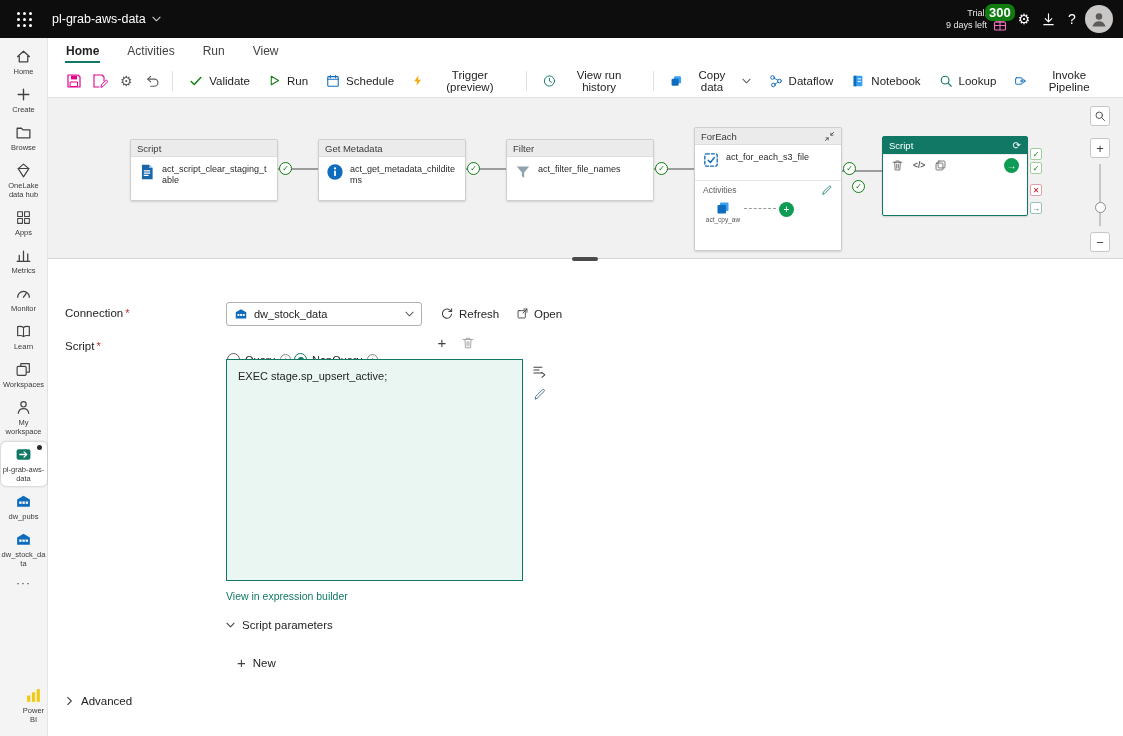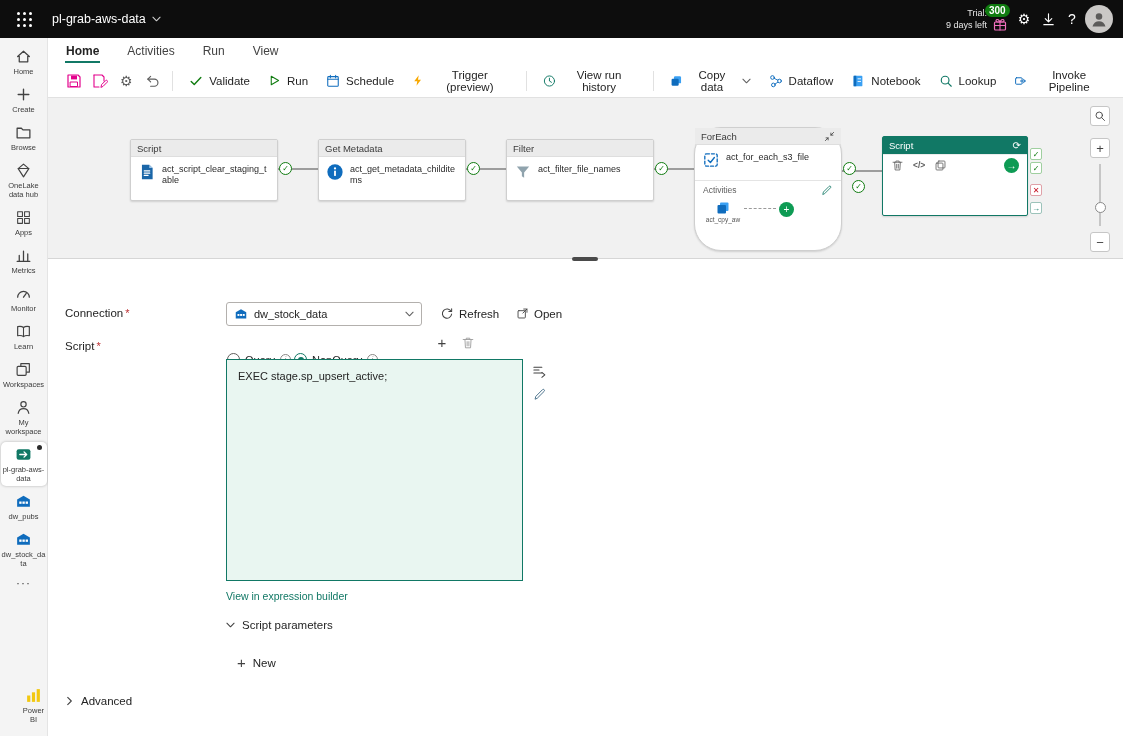"300" .pill { font-size: 10px -> 13px }
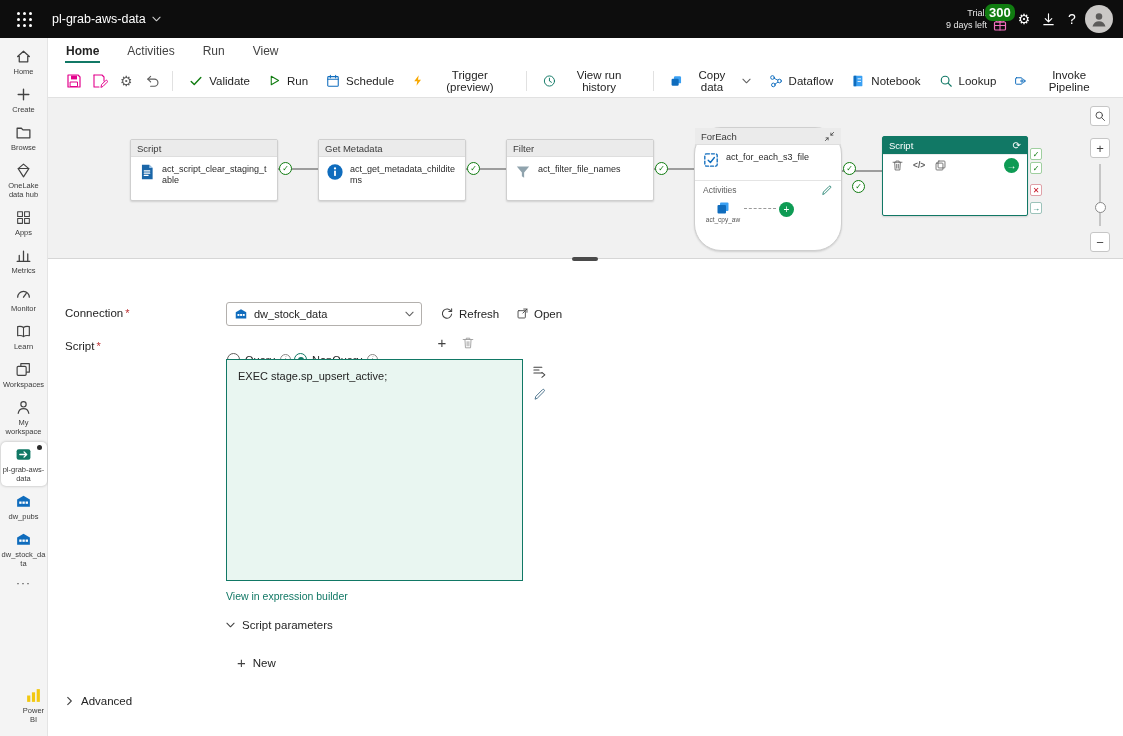"ForEach" .node.fe { border-radius: 27px -> none }
